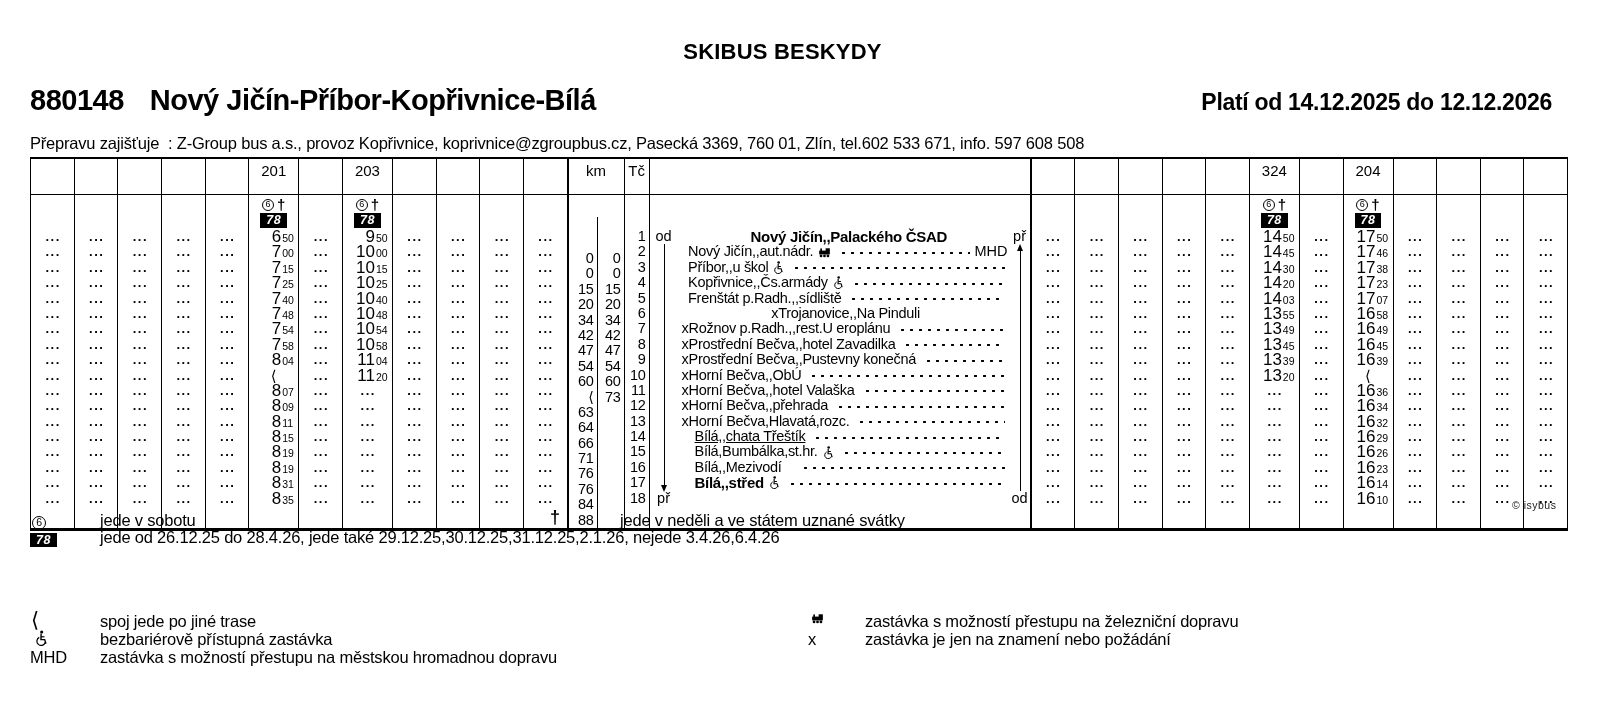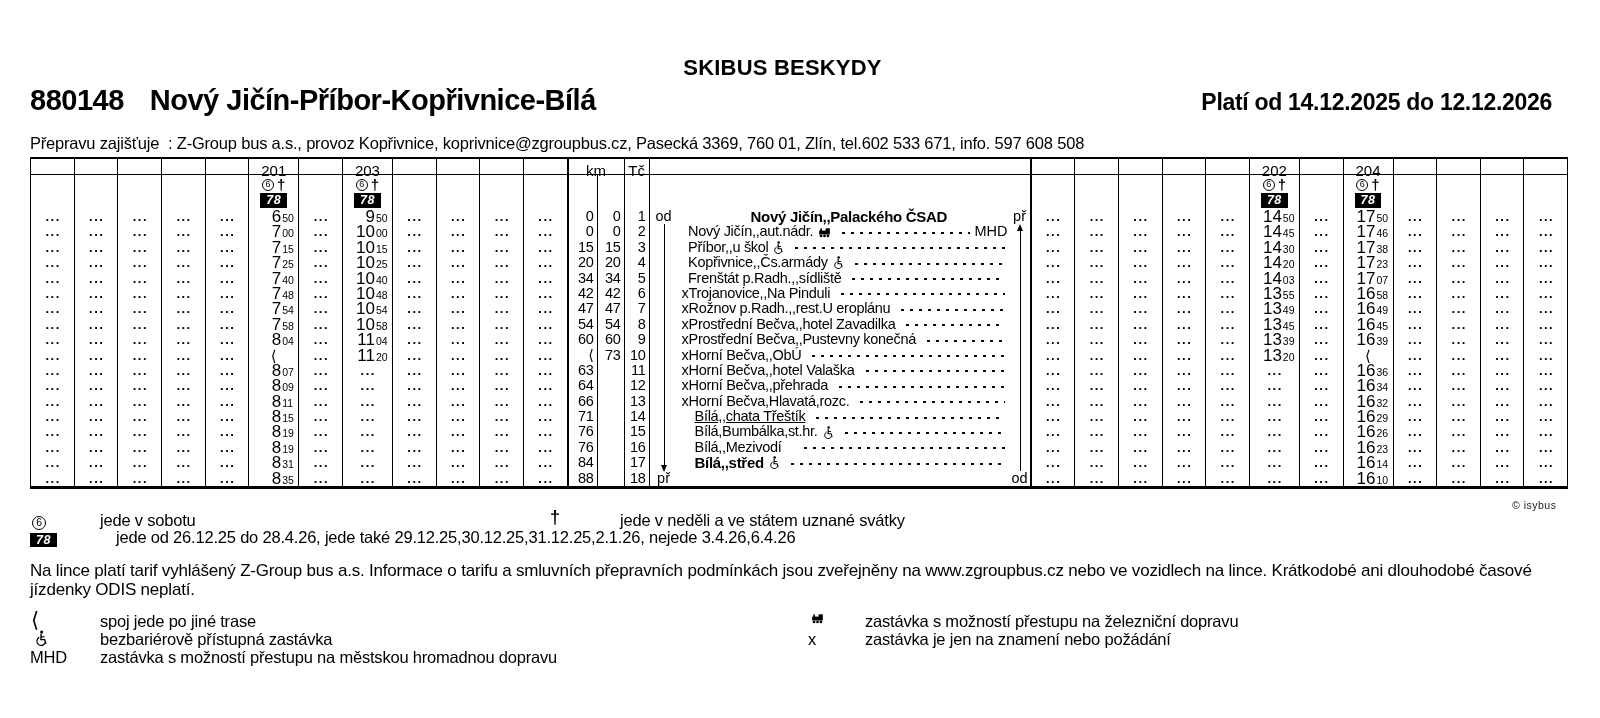"SKIBUS BESKYDY" .skibus { top: 55px -> 39px }
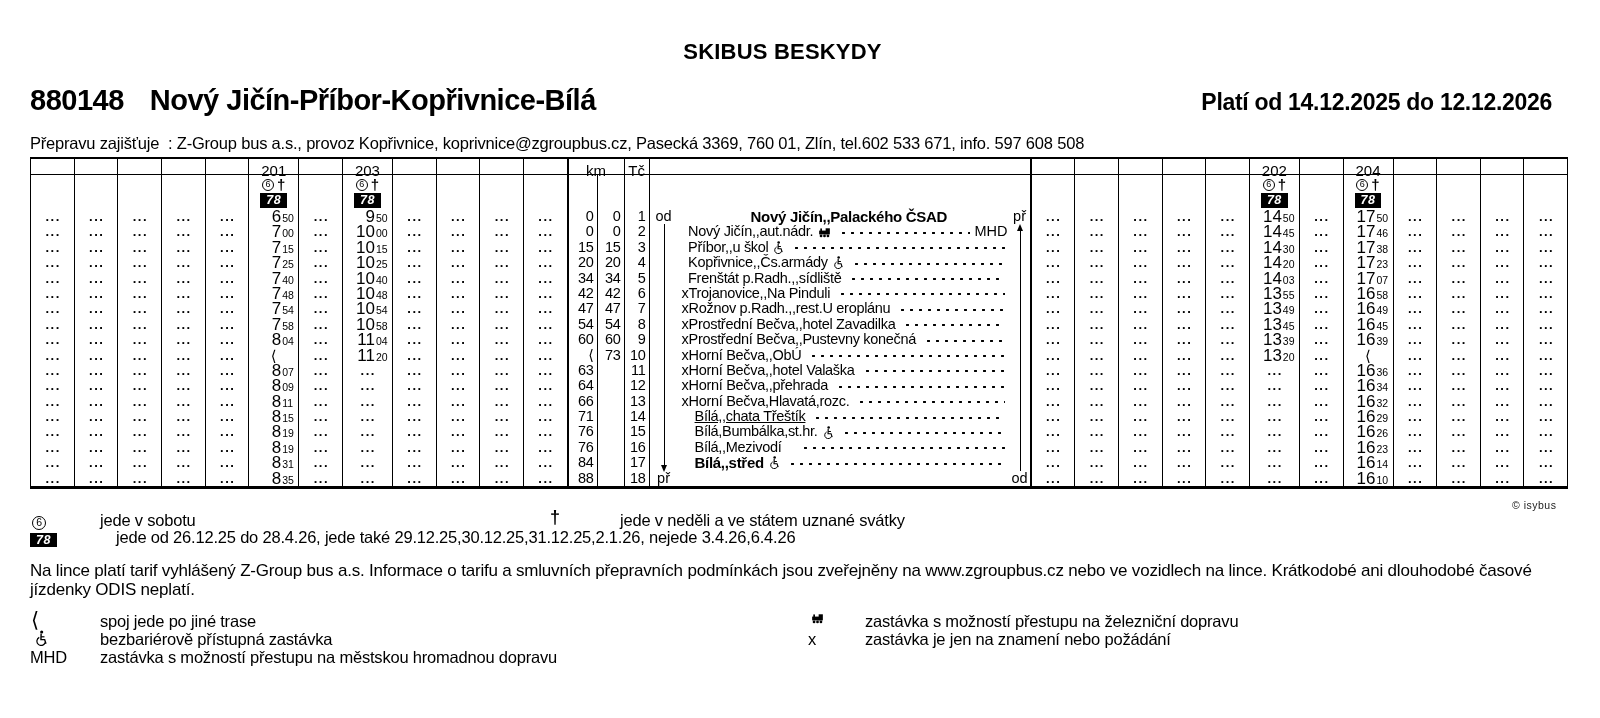"201" .hcell { height: 16px -> 36px }
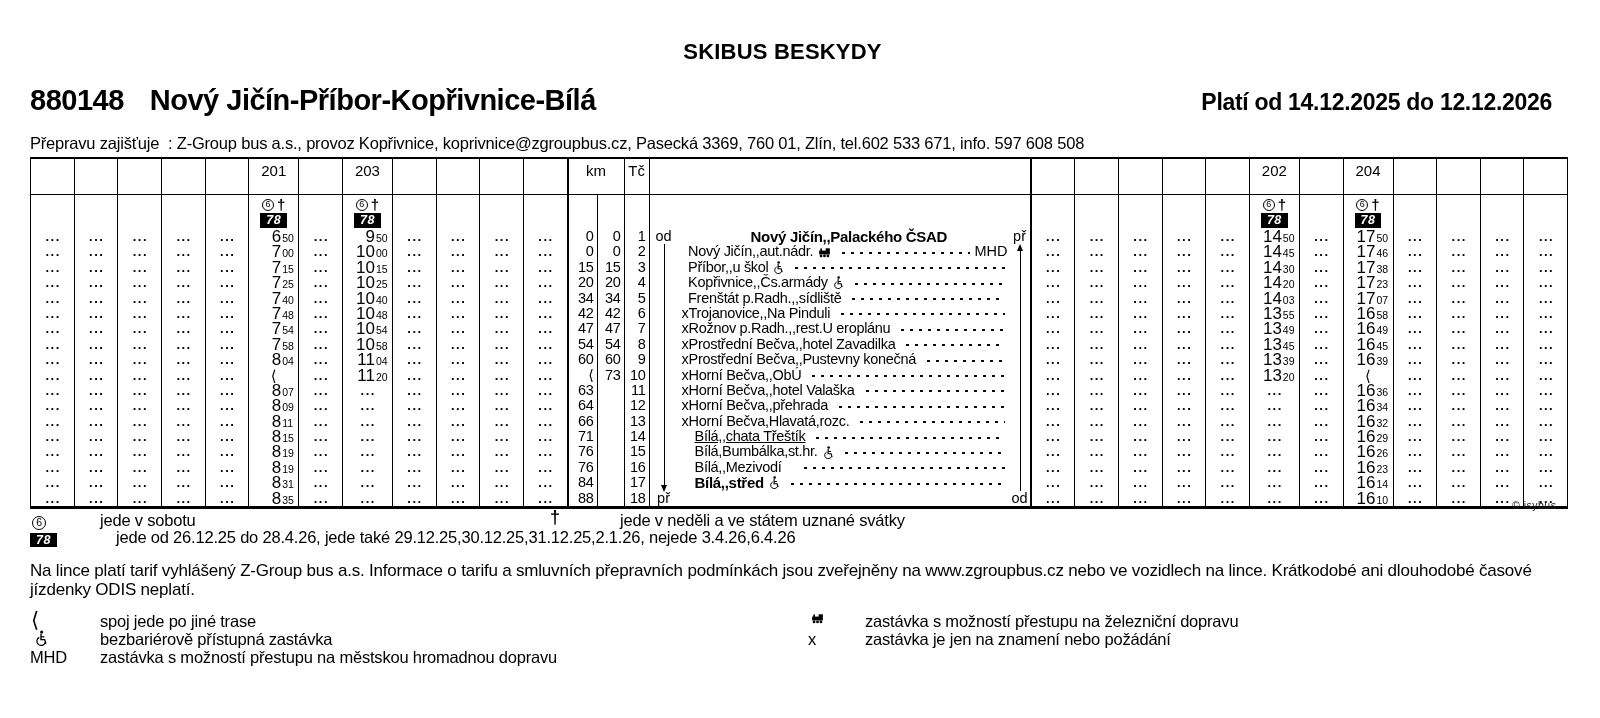"km" .kmgroup { gap: none -> 22px }
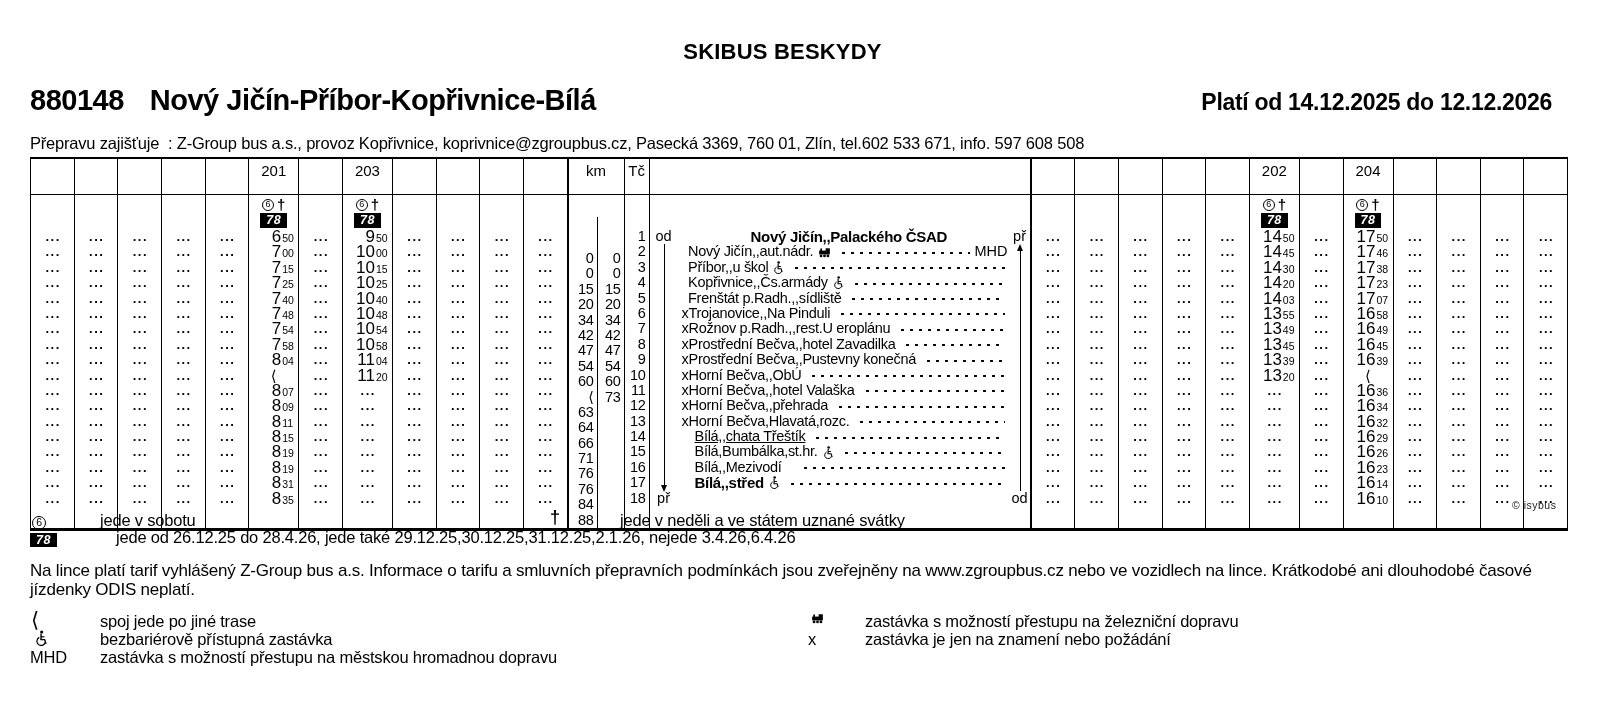"202" div.hcell { text: 202 -> 324 }
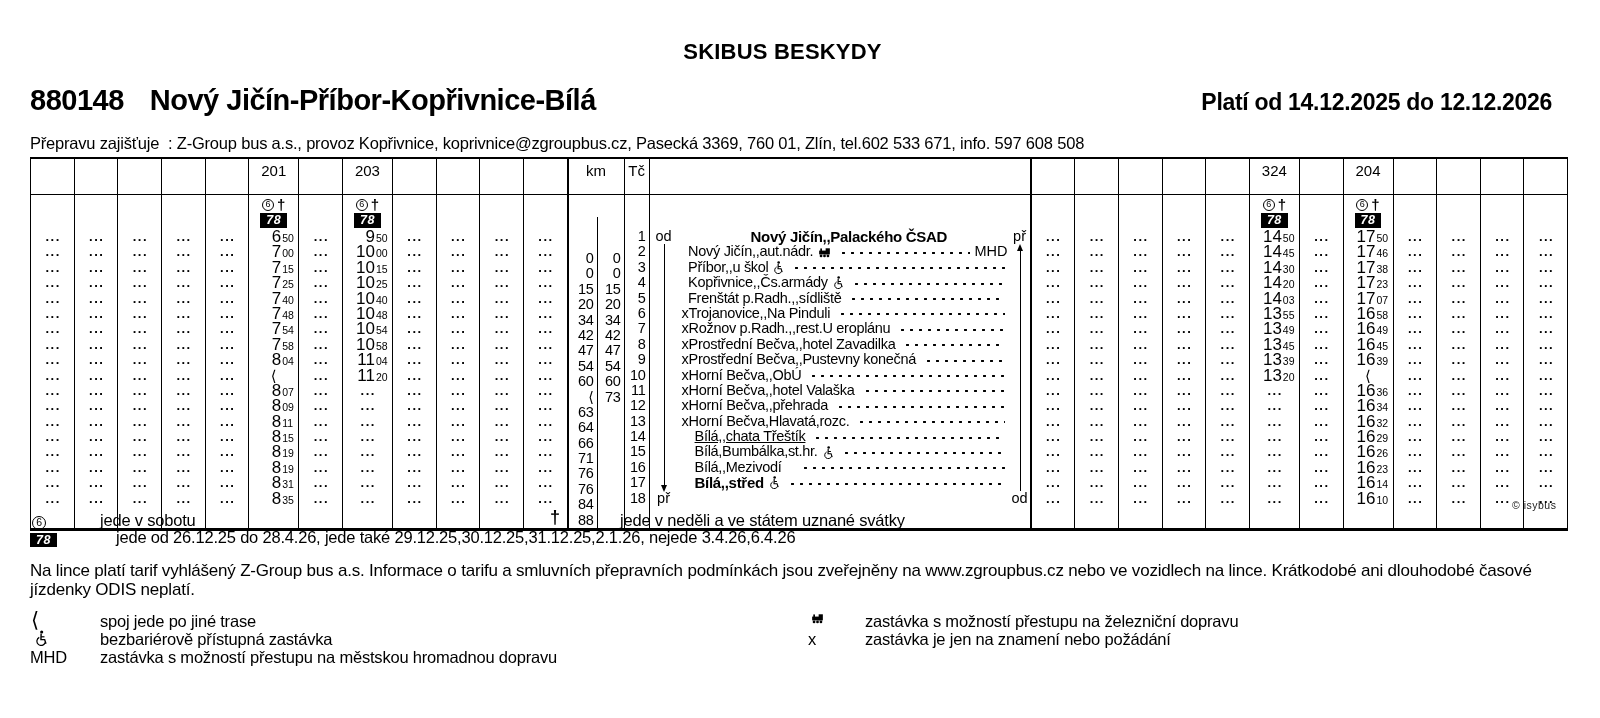"xTrojanovice,,Na Pinduli" div.cell { flex-direction: none -> column }
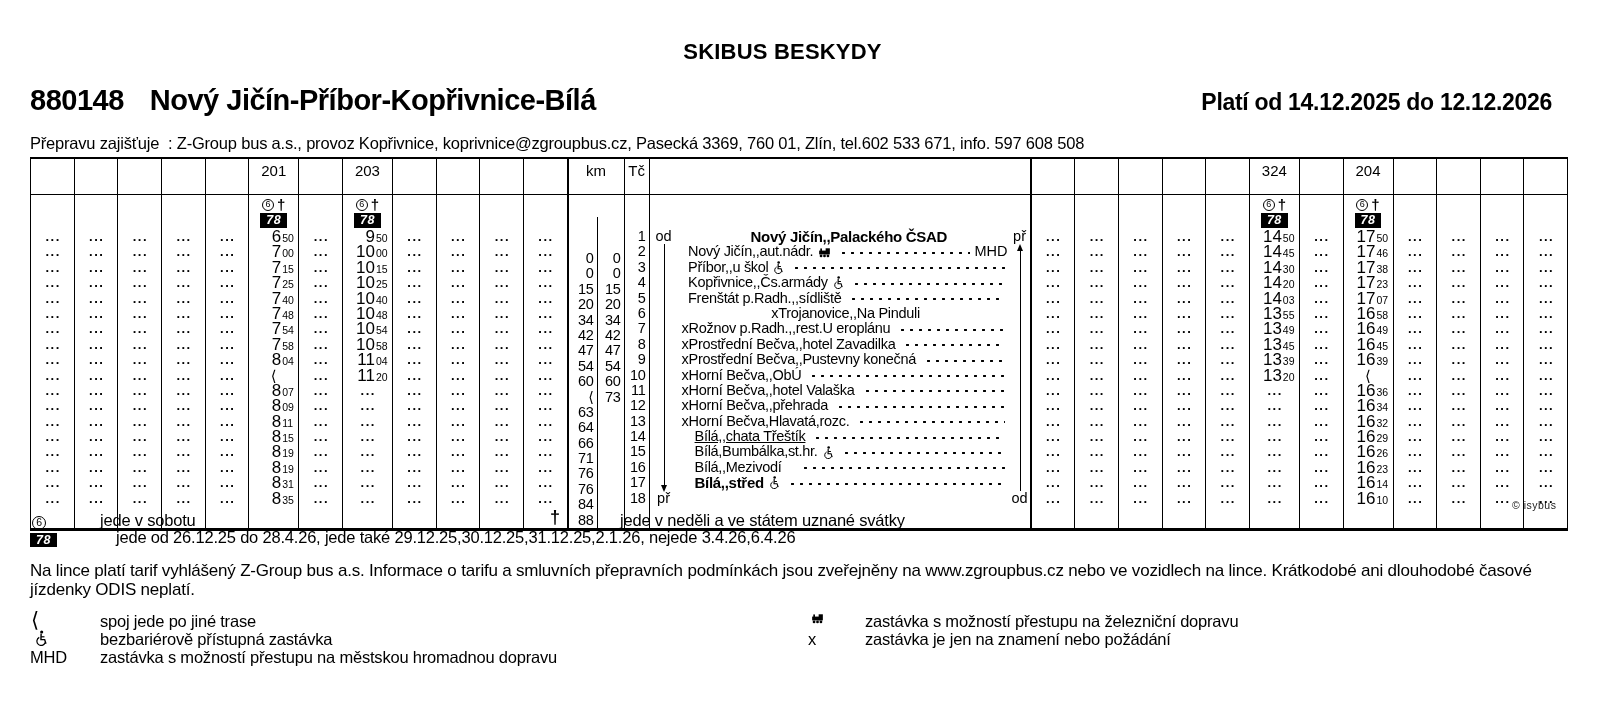"jede od 26.12.25 do 28.4.26," span.at { left: 116px -> 100px }
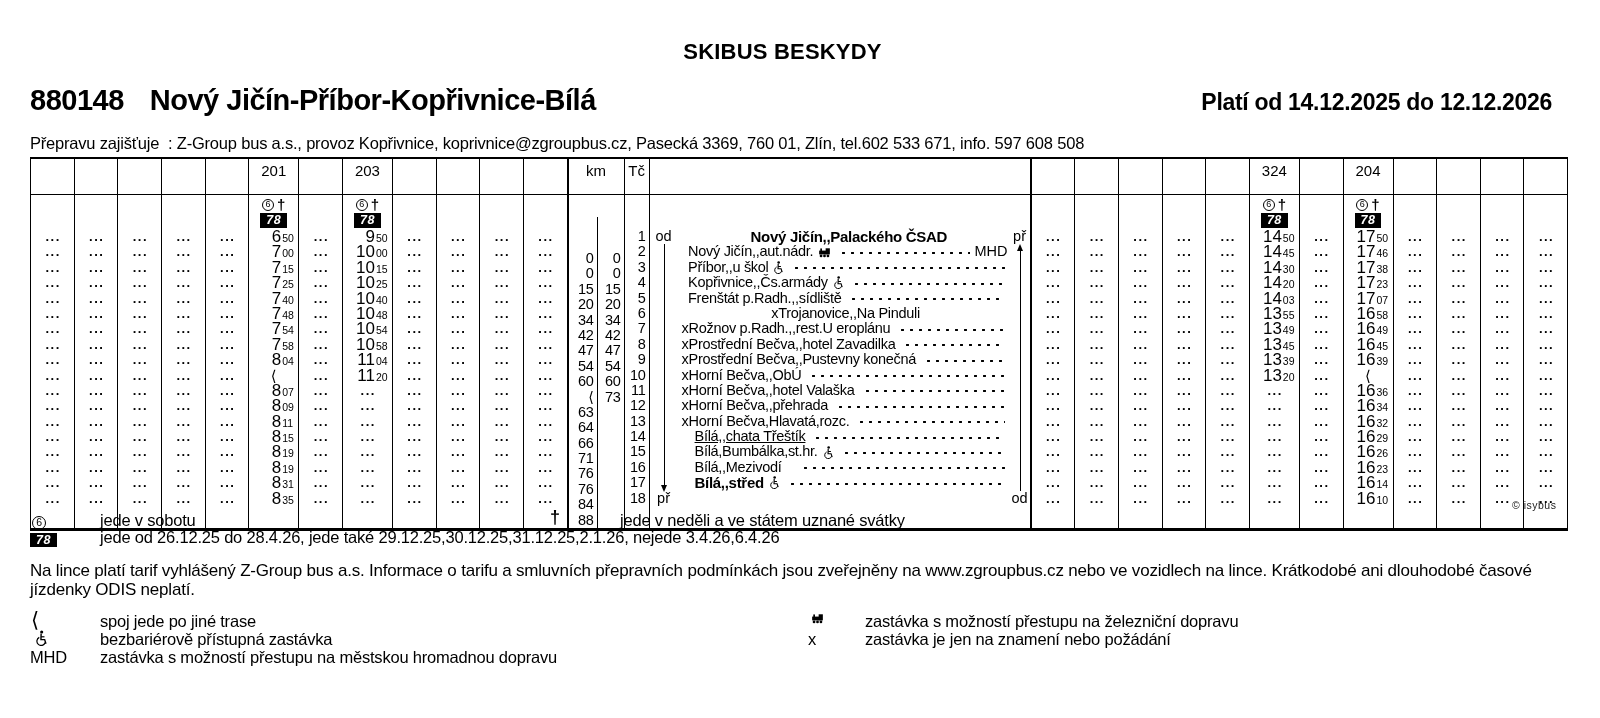"Na lince platí tarif vyhlášený" div.note { html: <div>Na lince platí tarif vyhlášený Z-Group bus a.s. Informace o tarifu a smluvních přepravních podmínkách jsou zveřejněny na www.zgroupbus.cz nebo ve vozidlech na lince. Krátkodobé ani dlouhodobé časové jízdenky ODIS neplatí.</div> -> none }
